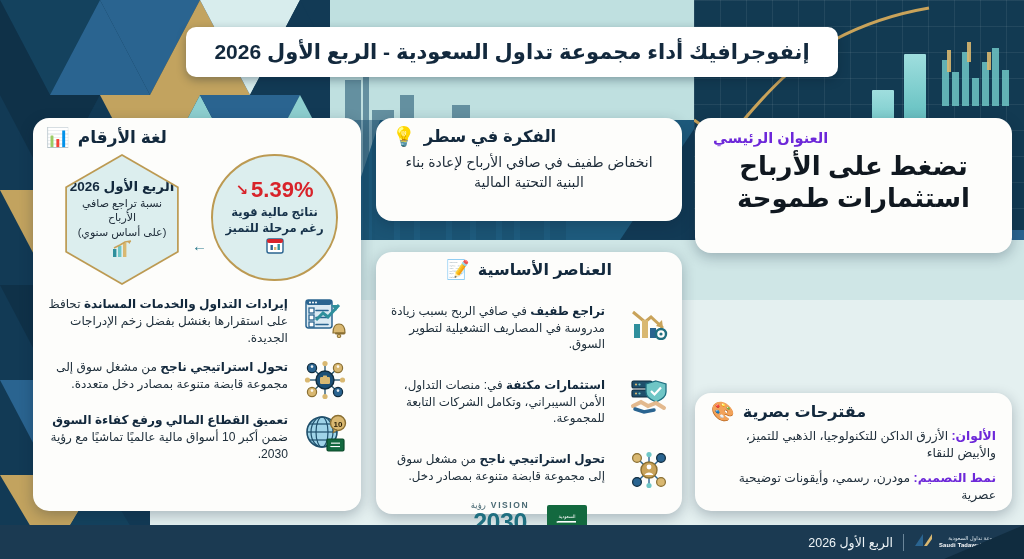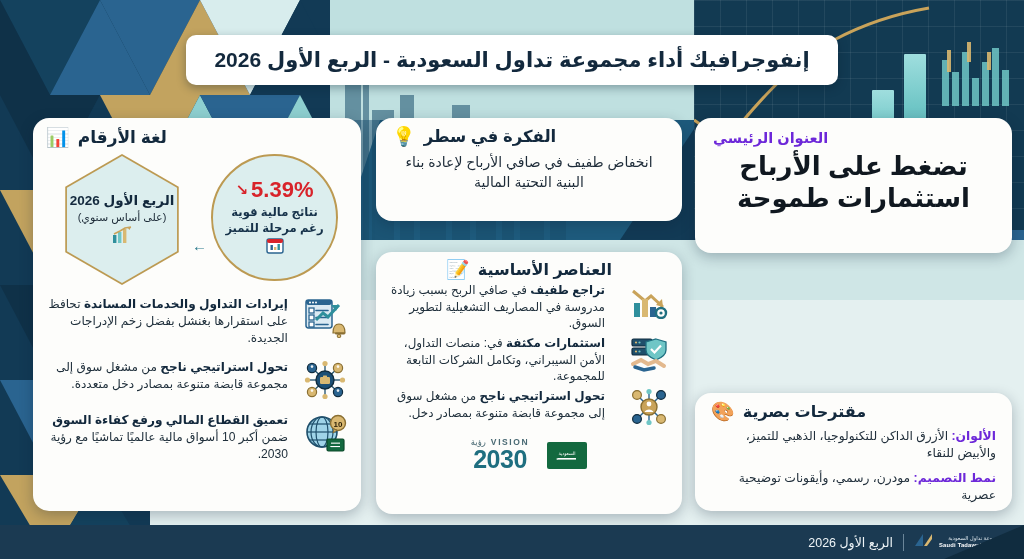"إنفوجرافيك أداء مجموعة تداول السعودية" #title-banner { top: 35px -> 27px }
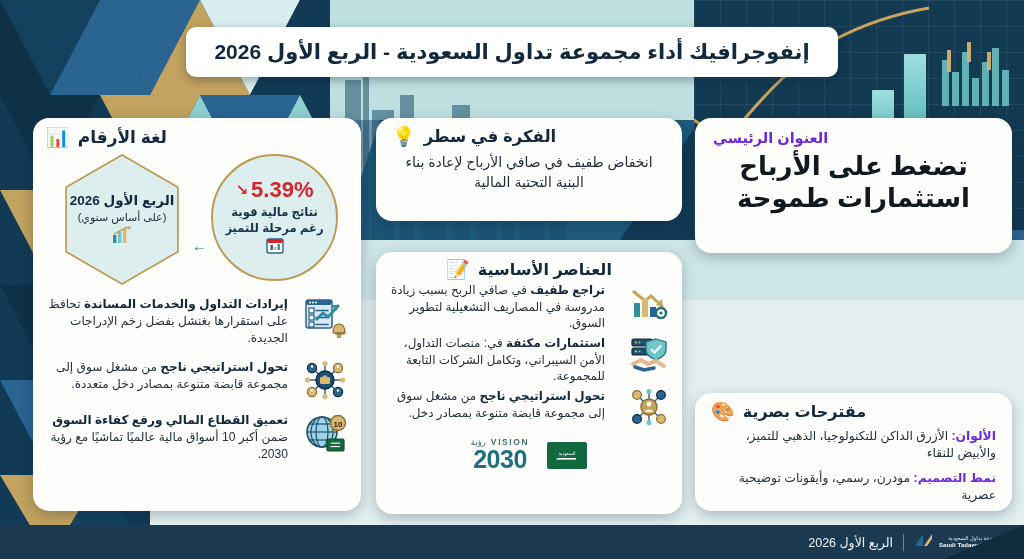"نسبة تراجع صافي الأرباح" div { html: none -> <div>نسبة تراجع صافي الأرباح</div> }
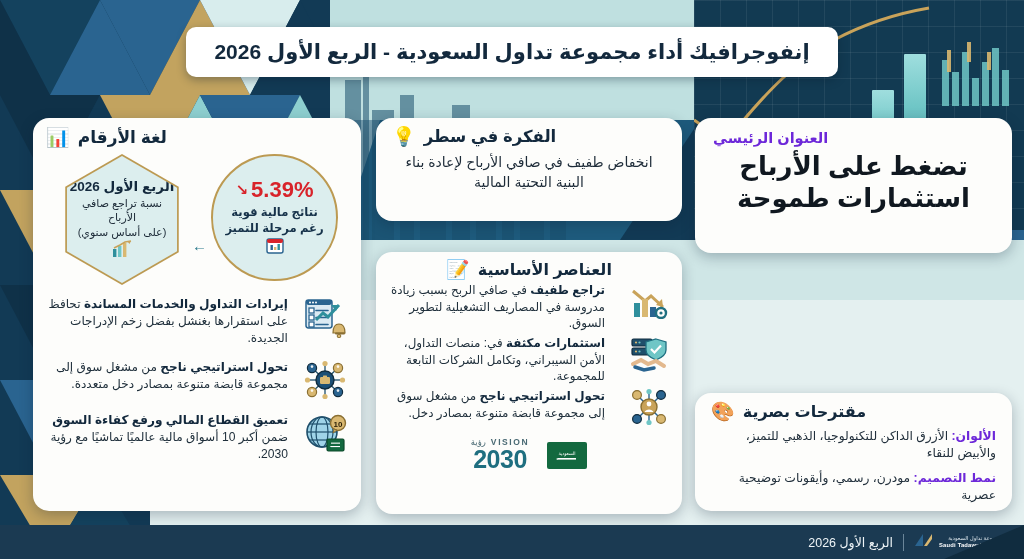"تراجع طفيف في صافي الربح" .bullet-row { margin-top: 3px -> 24px }
